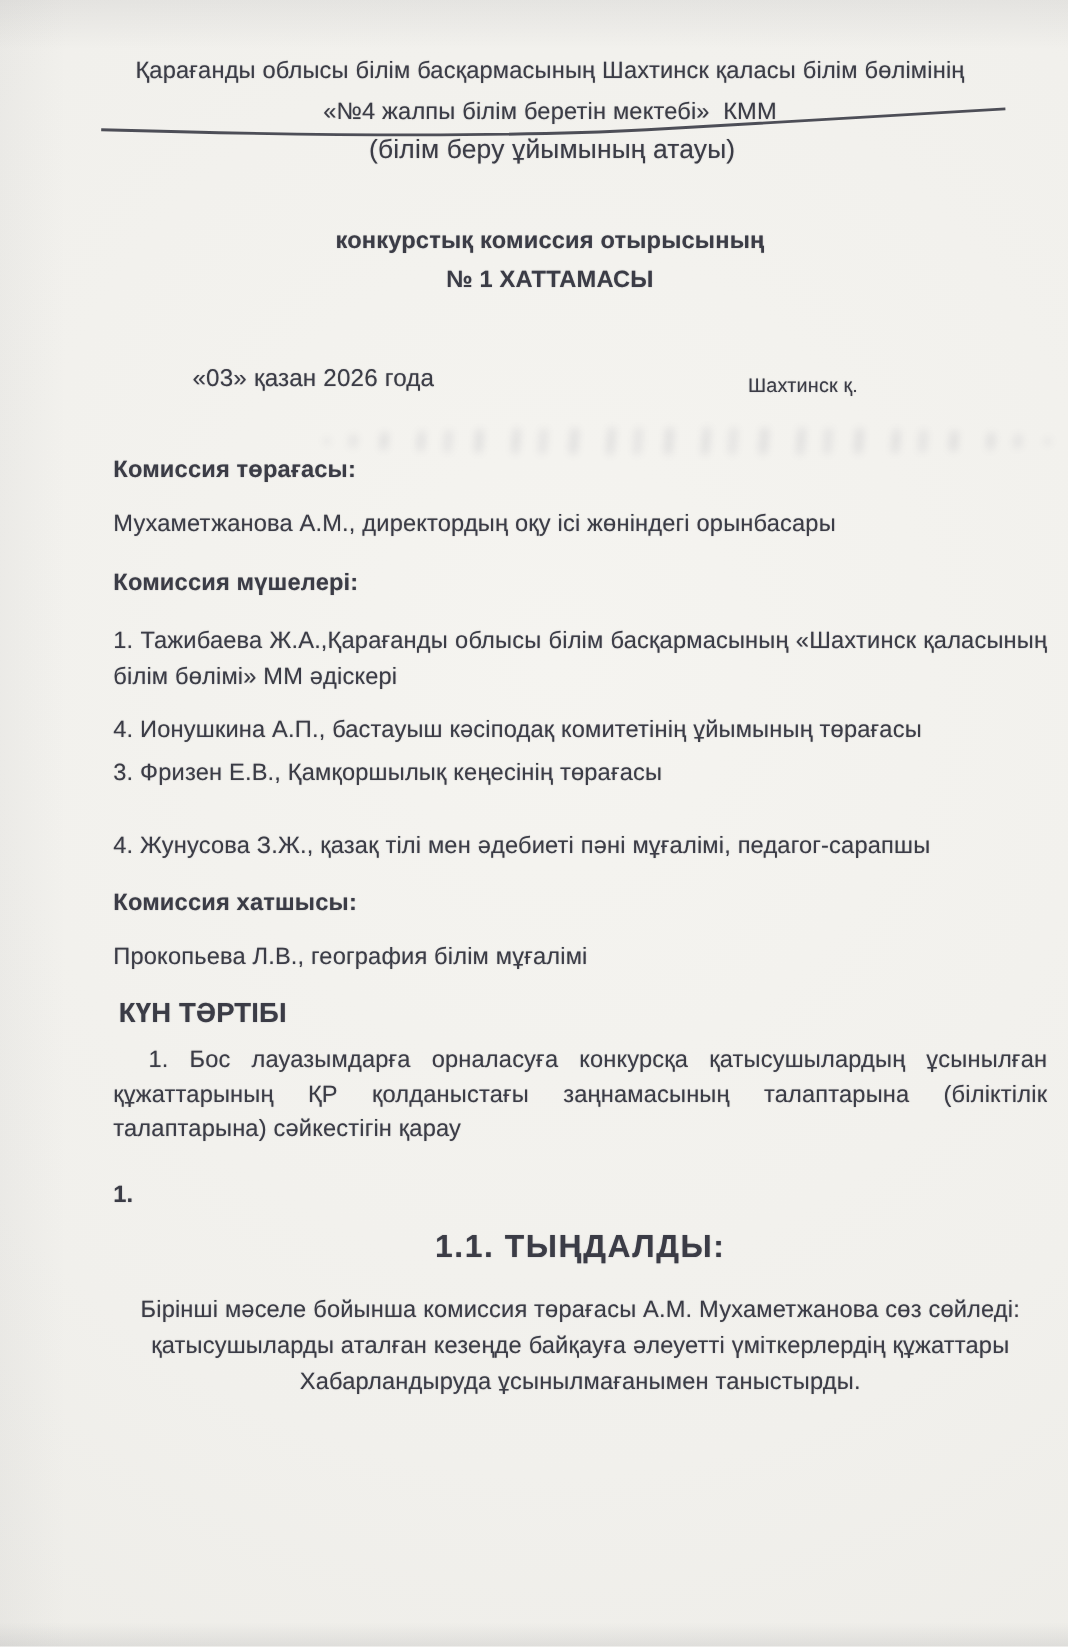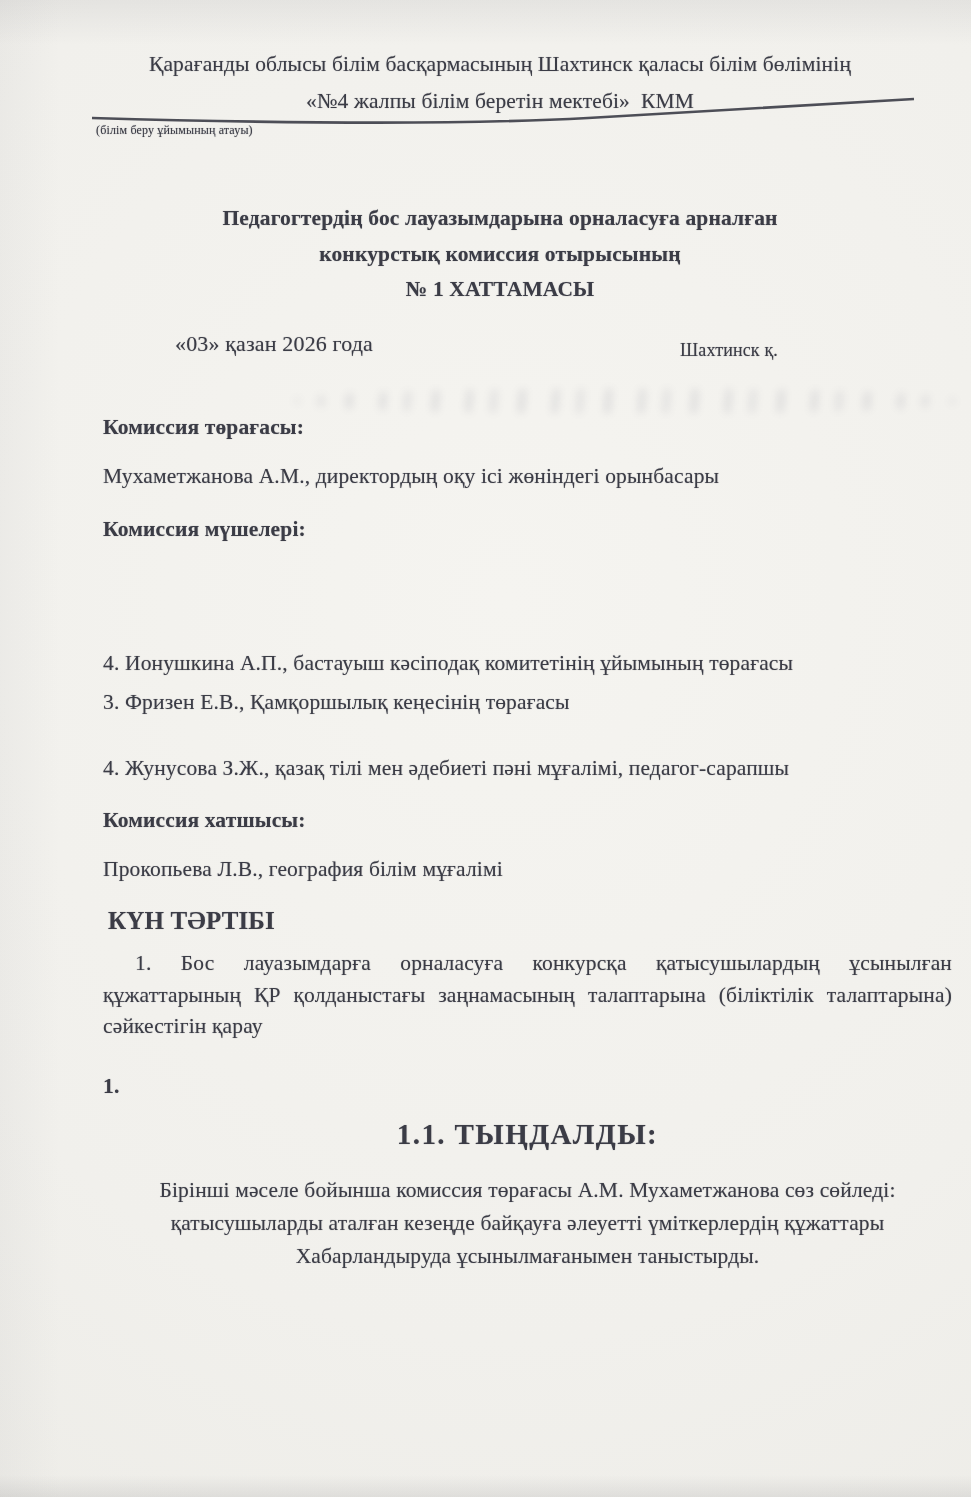"Қарағанды облысы білім басқармасының" .page { font-family: Liberation Serif, serif -> Liberation Sans, sans-serif }
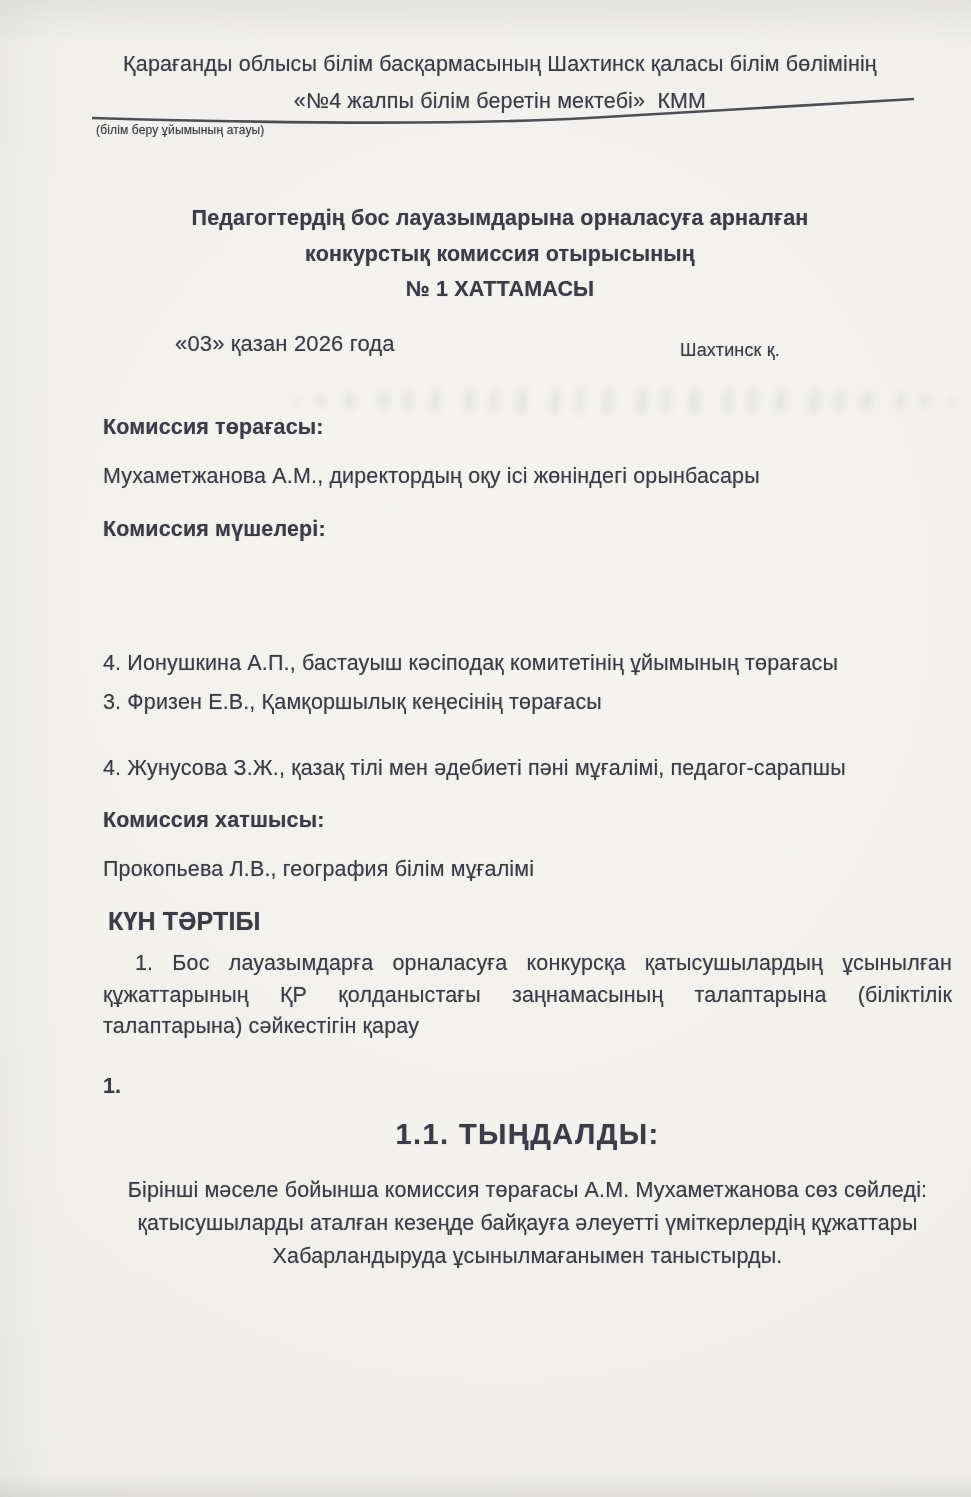"(білім беру ұйымының атауы)" .caption { font-size: 12px -> 24px; left: 96px -> 82px; text-align: left -> center }
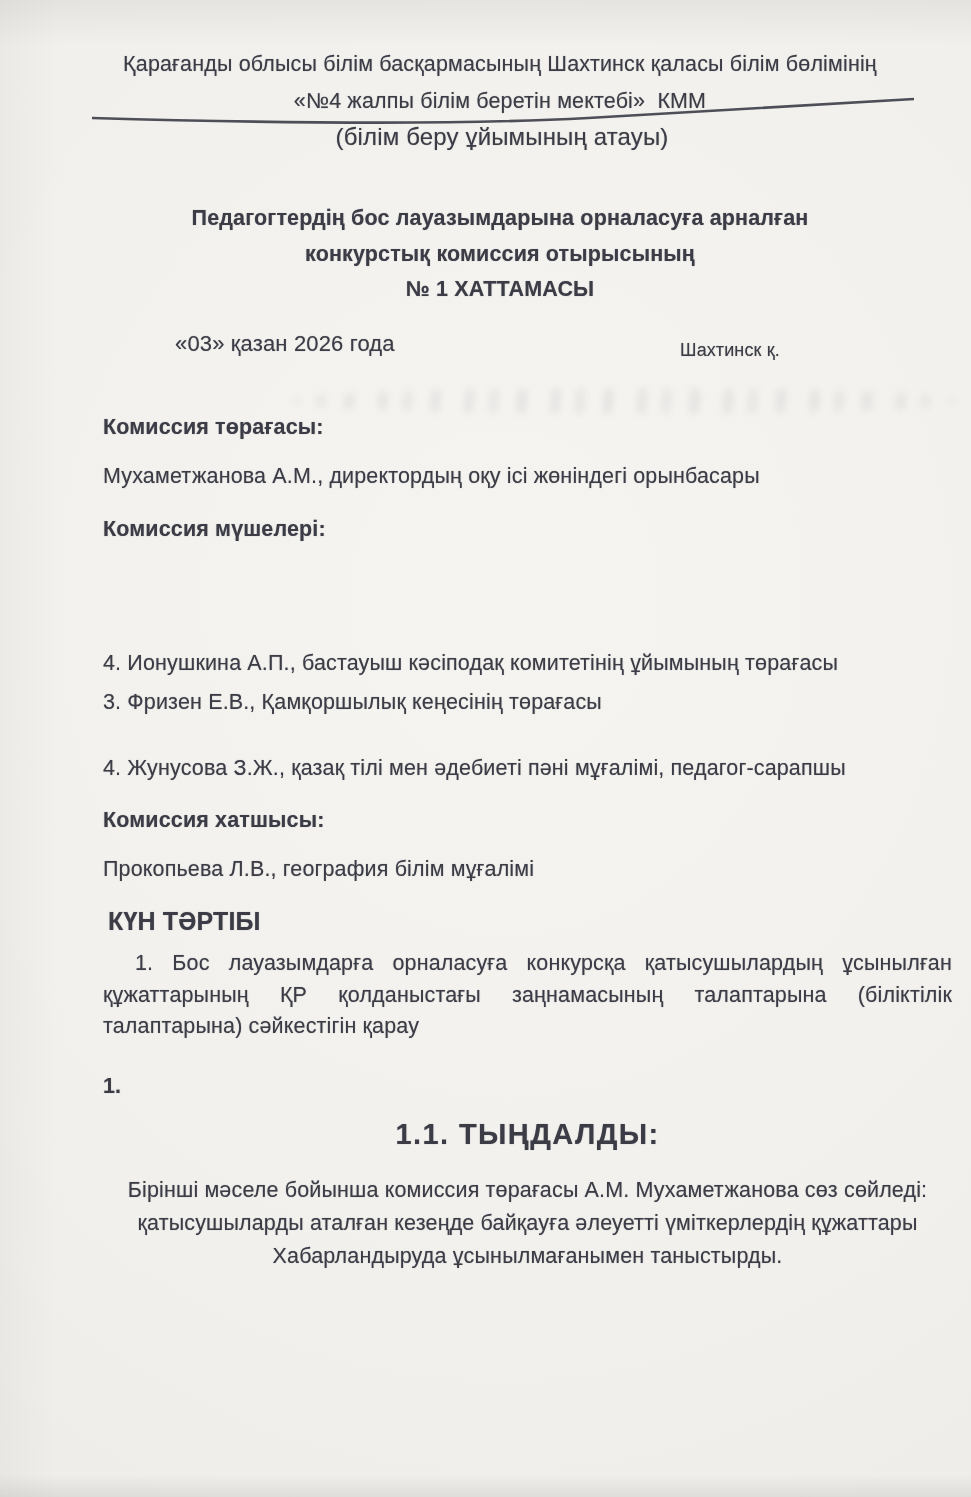"Педагогтердің бос лауазымдарына" div.txt { html: <div>Педагогтердің бос лауазымдарына орналасуға арналған</div> -> none }
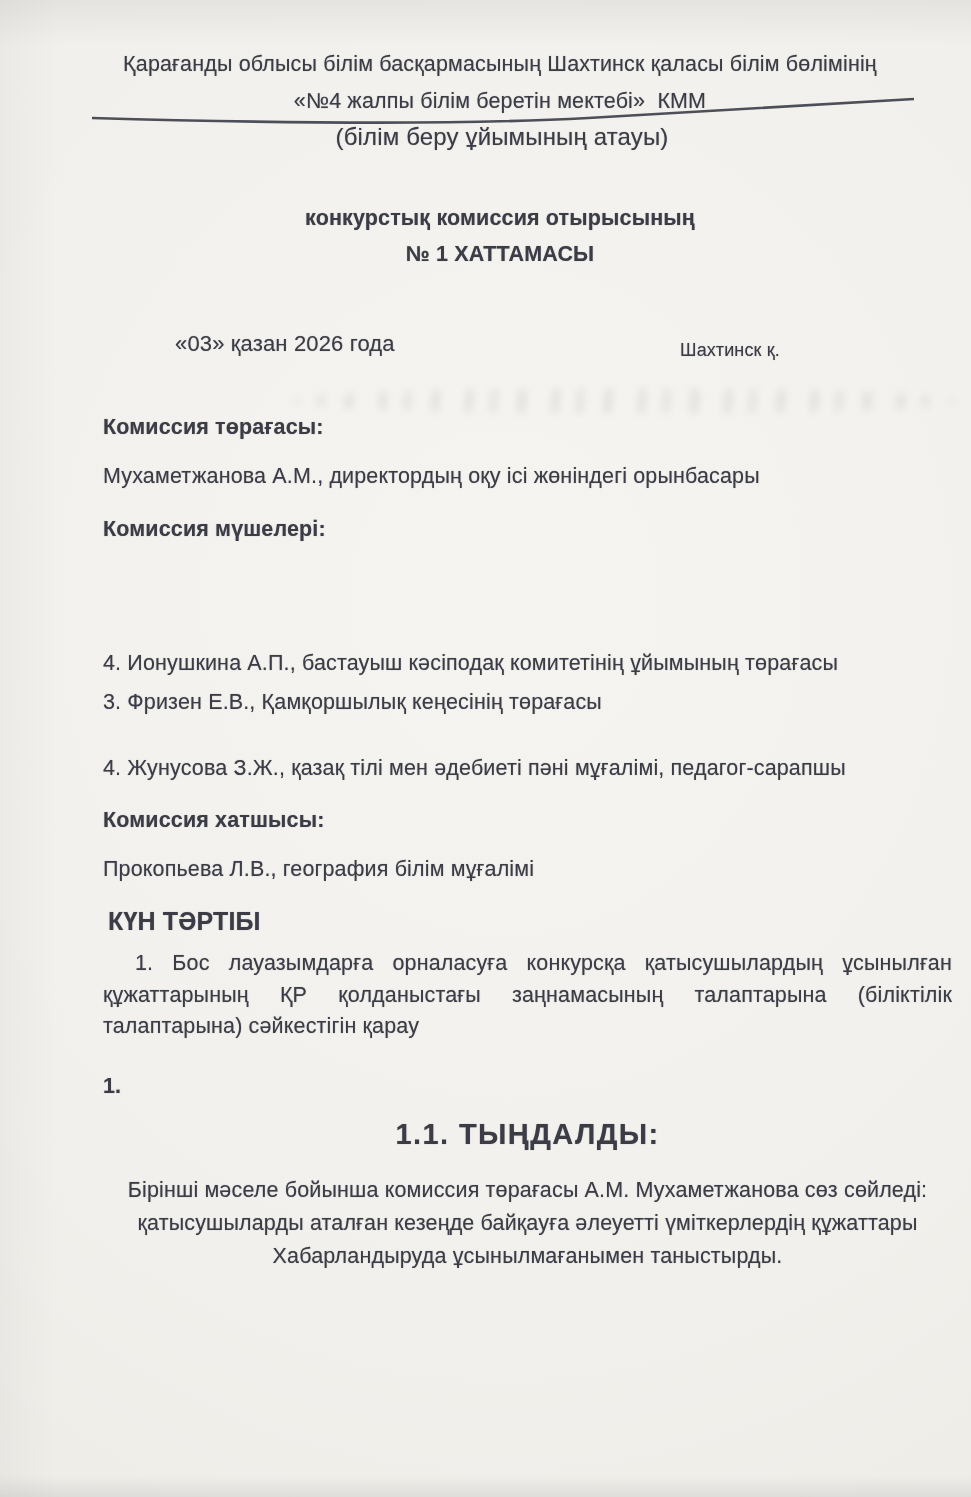"1. Тажибаева Ж.А.,Қарағанды облысы білім" div.abs { html: none -> <div>1. Тажибаева Ж.А.,Қарағанды облысы білім басқармасының «Шахтинск қаласының білім бөлімі» ММ әдіскері</div> }
